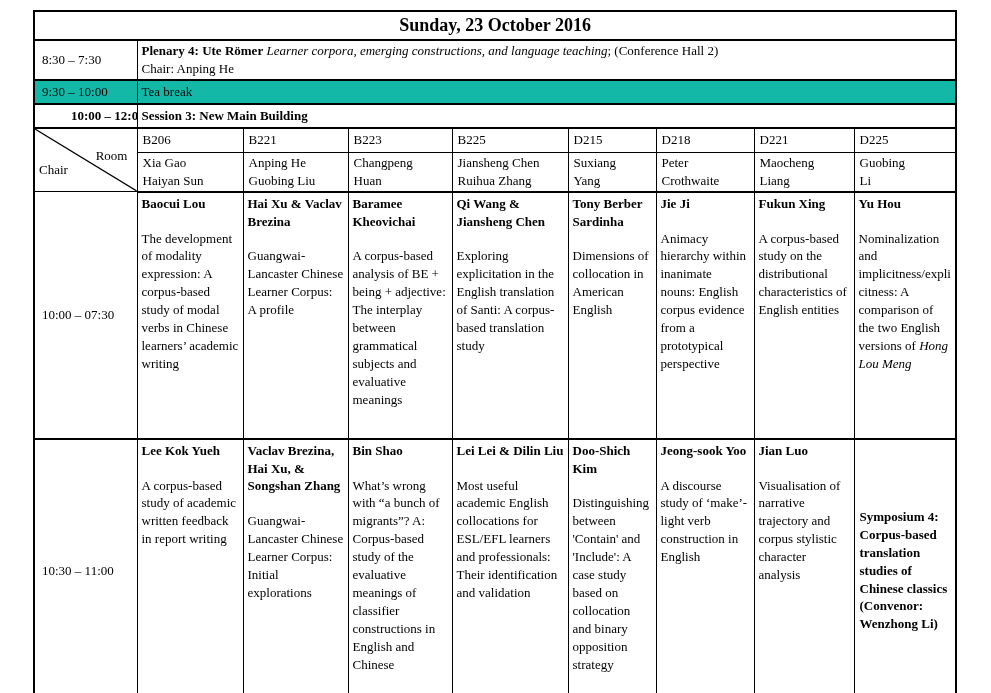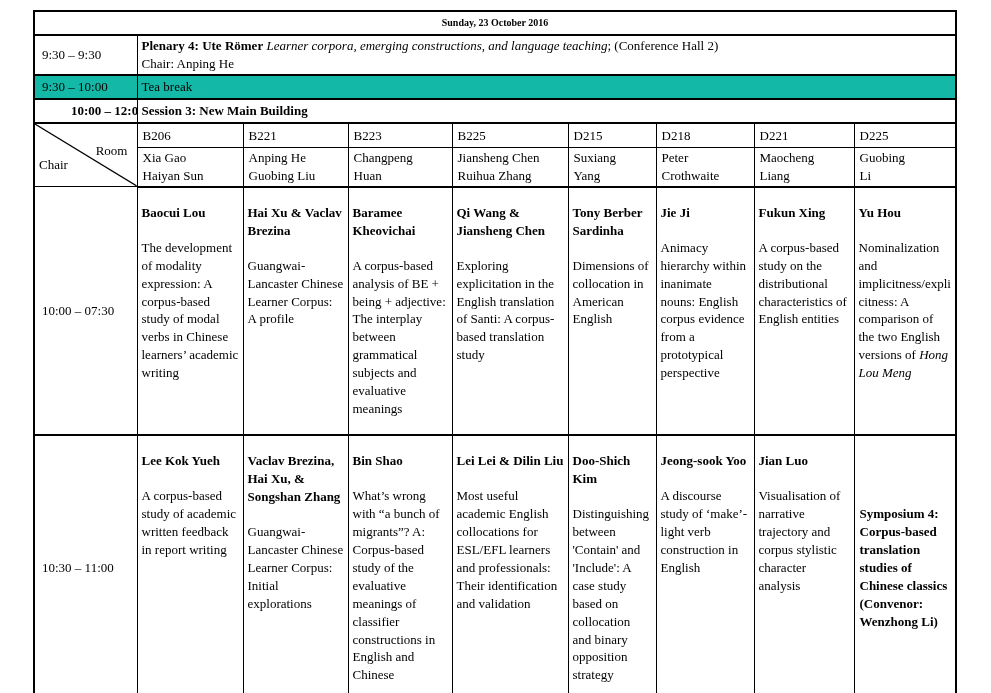"Sunday, 23 October 2016" td.title-cell { font-size: 10px -> 18px }
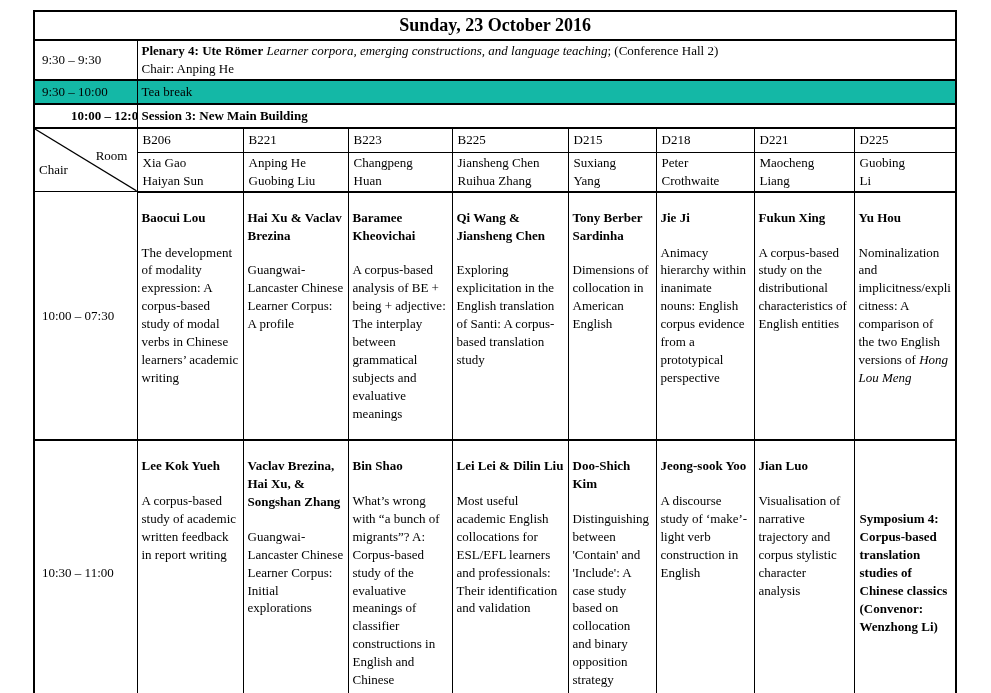"9:30 – 9:30" td.time { text: 9:30 – 9:30 -> 8:30 – 7:30 }
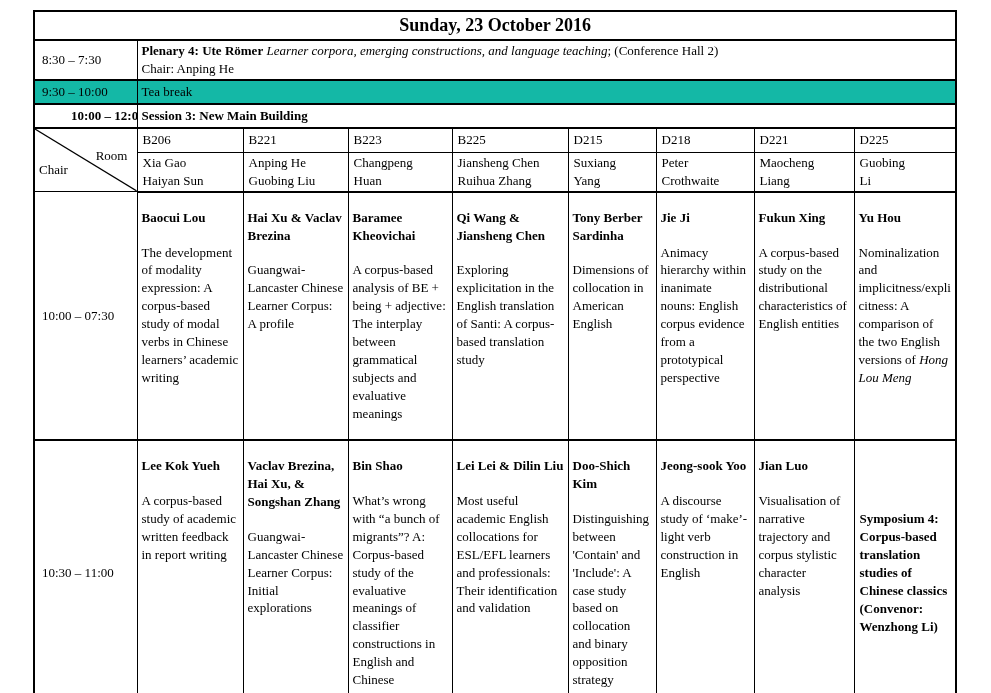"Baocui Lou" td.talk { padding: 16px 4px -> 2px 4px }
